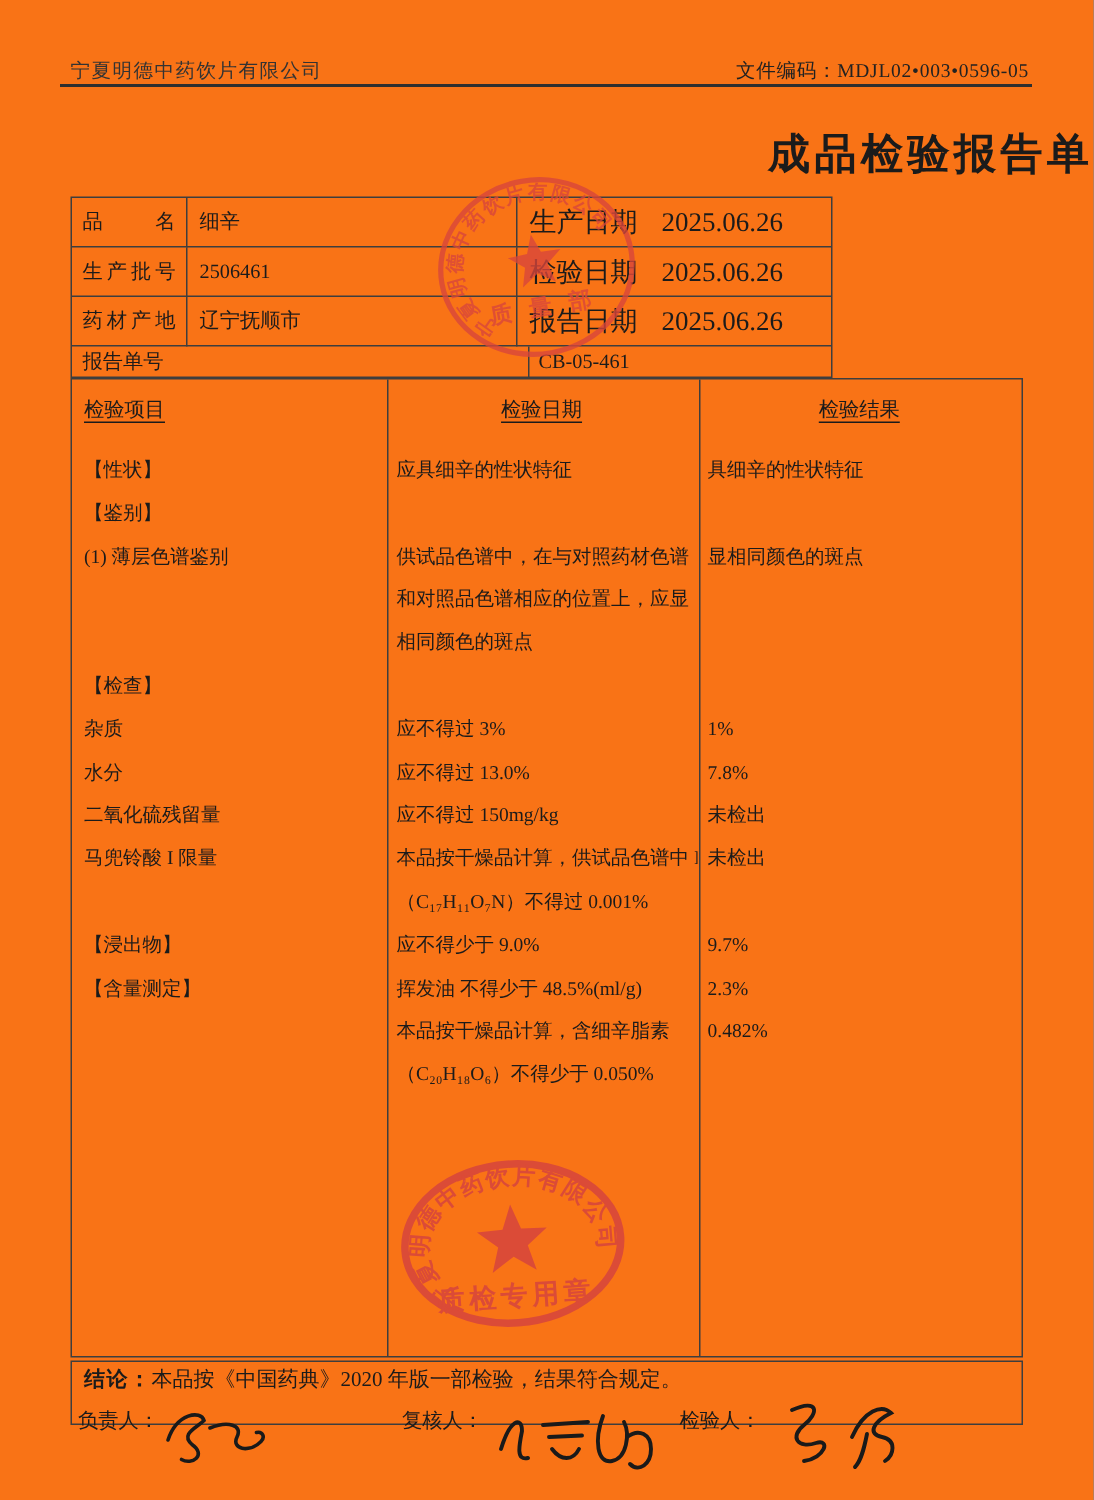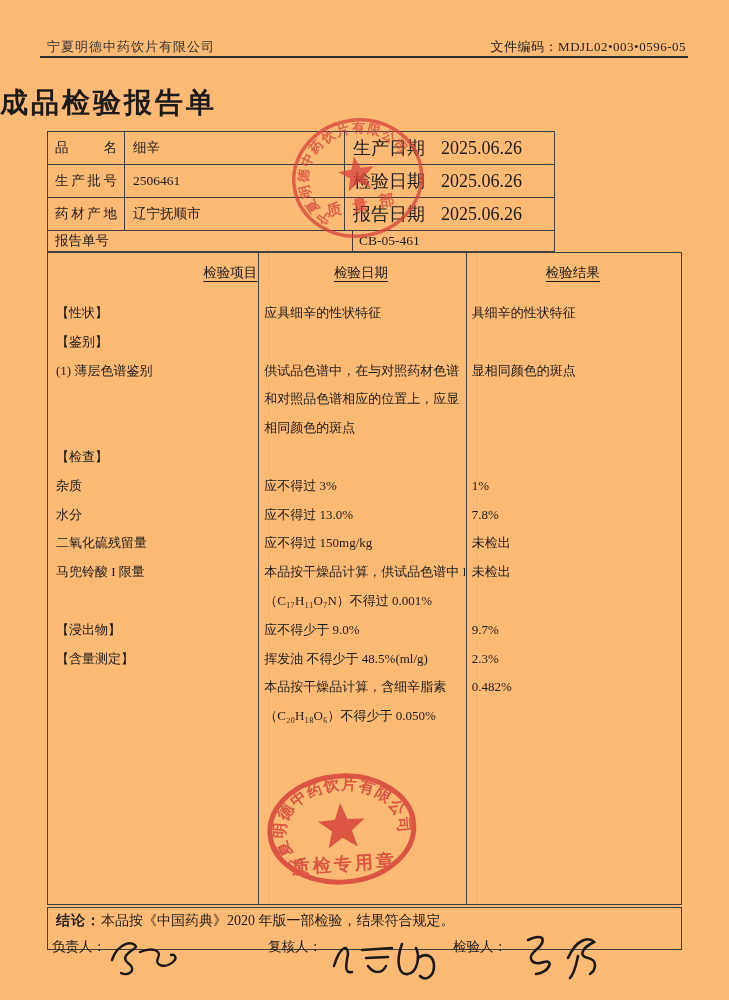"宁夏明德中药饮片有限公司" #page { background: #fdba74 -> #f97316 }
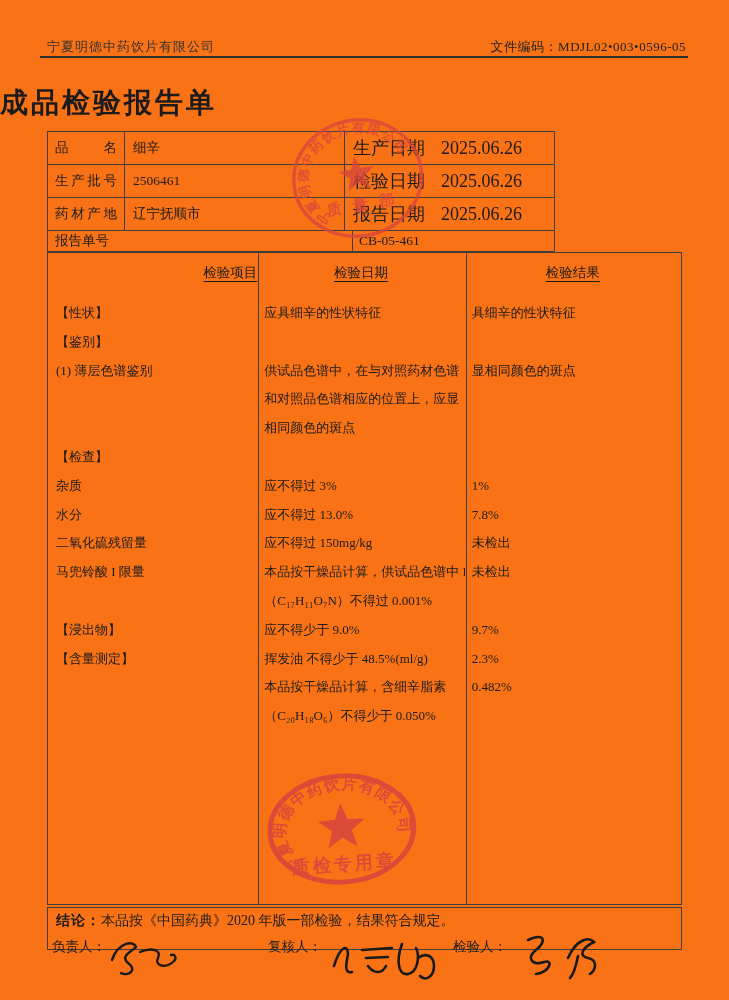"成品检验报告单" #title { text-align: left -> right }
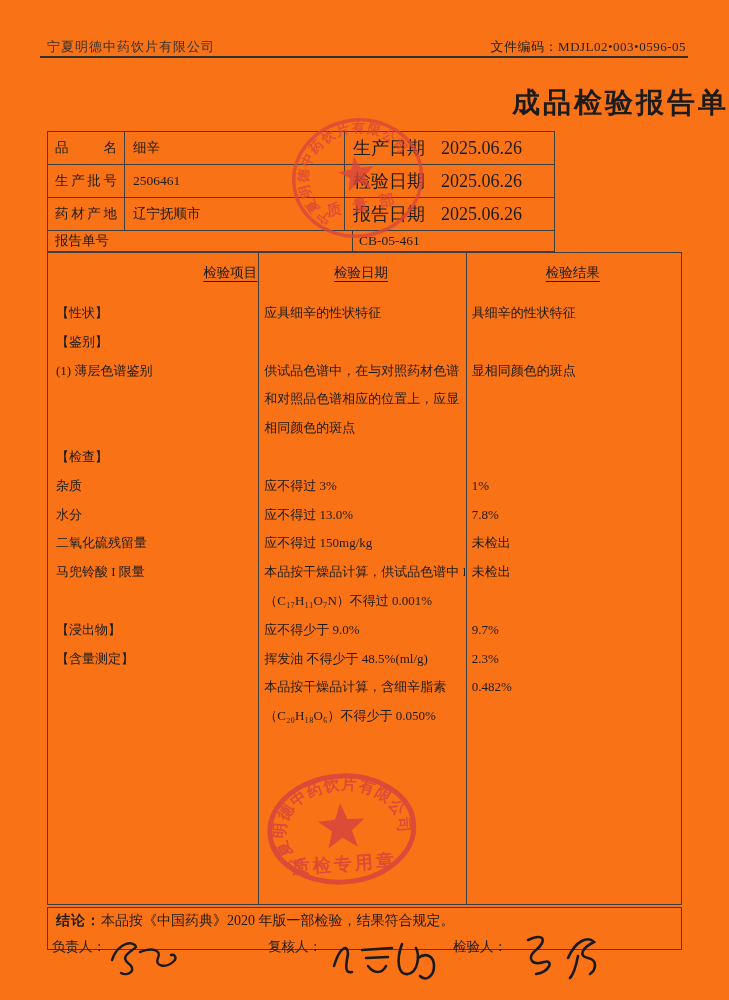"检验项目" .hrow .h1 { text-align: right -> none }
